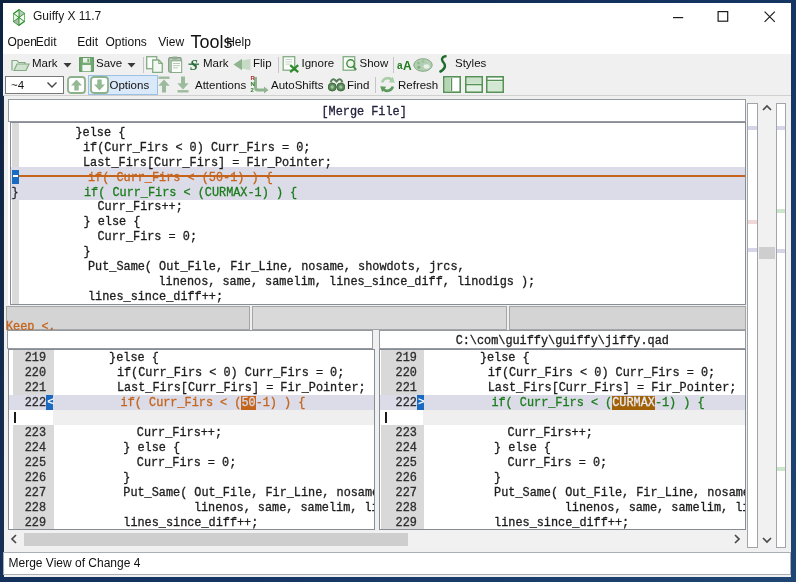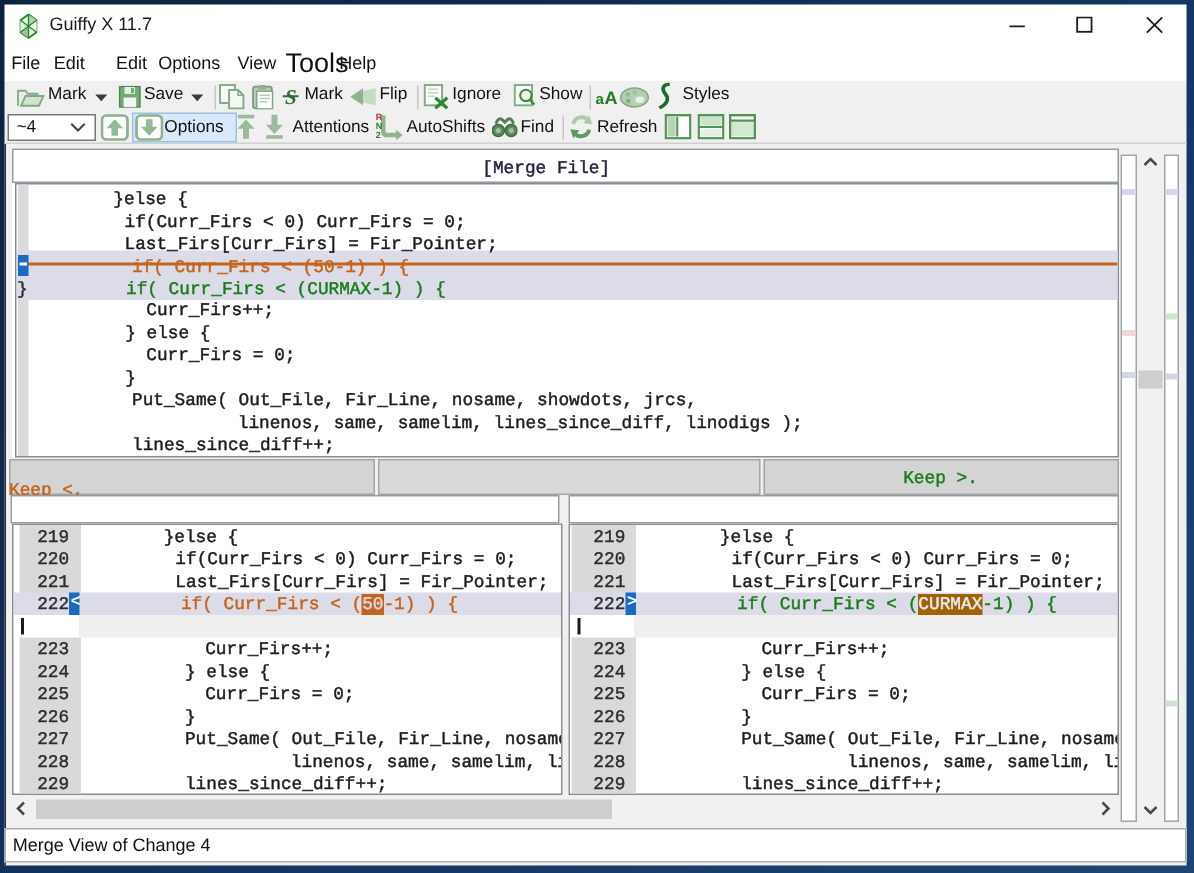"File" div.lbl { text: File -> Open }
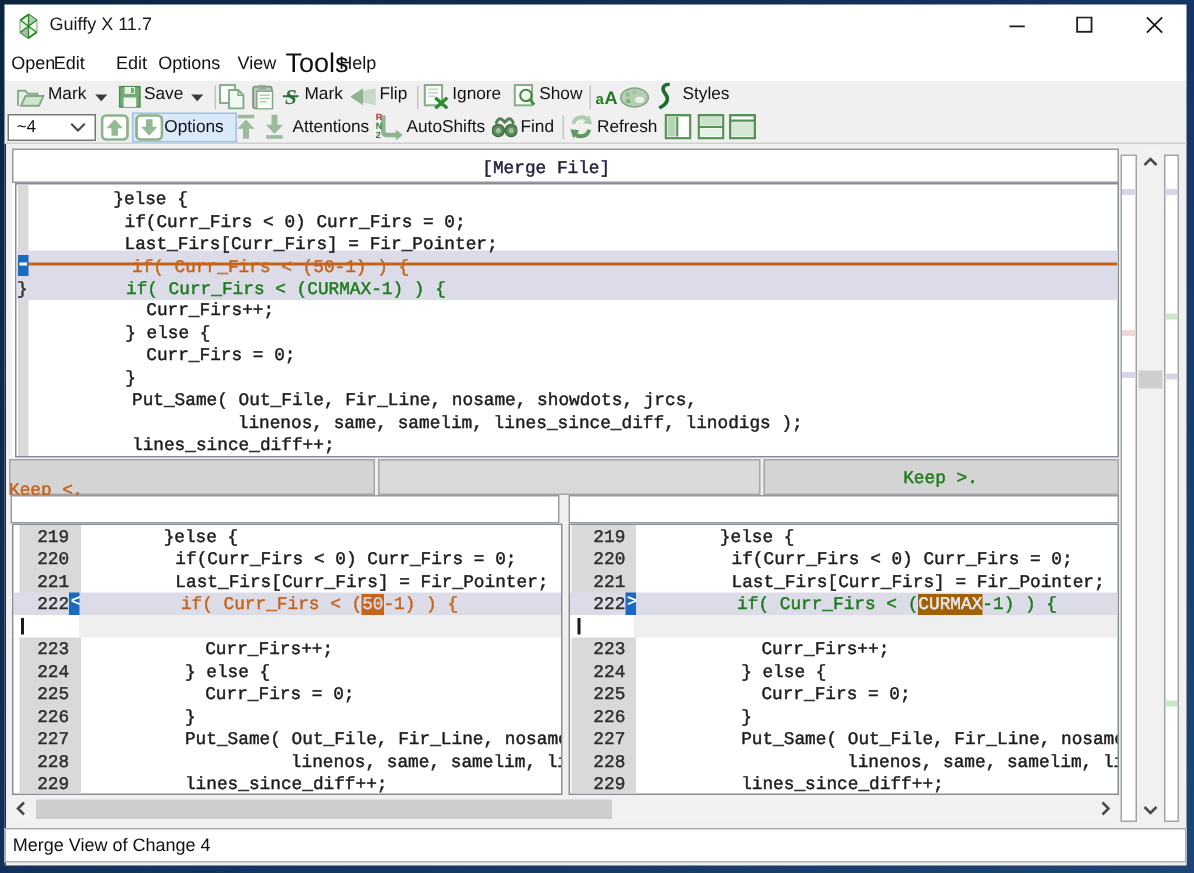"Keep >." div.abs { html: <div>Keep &gt;.</div> -> none }
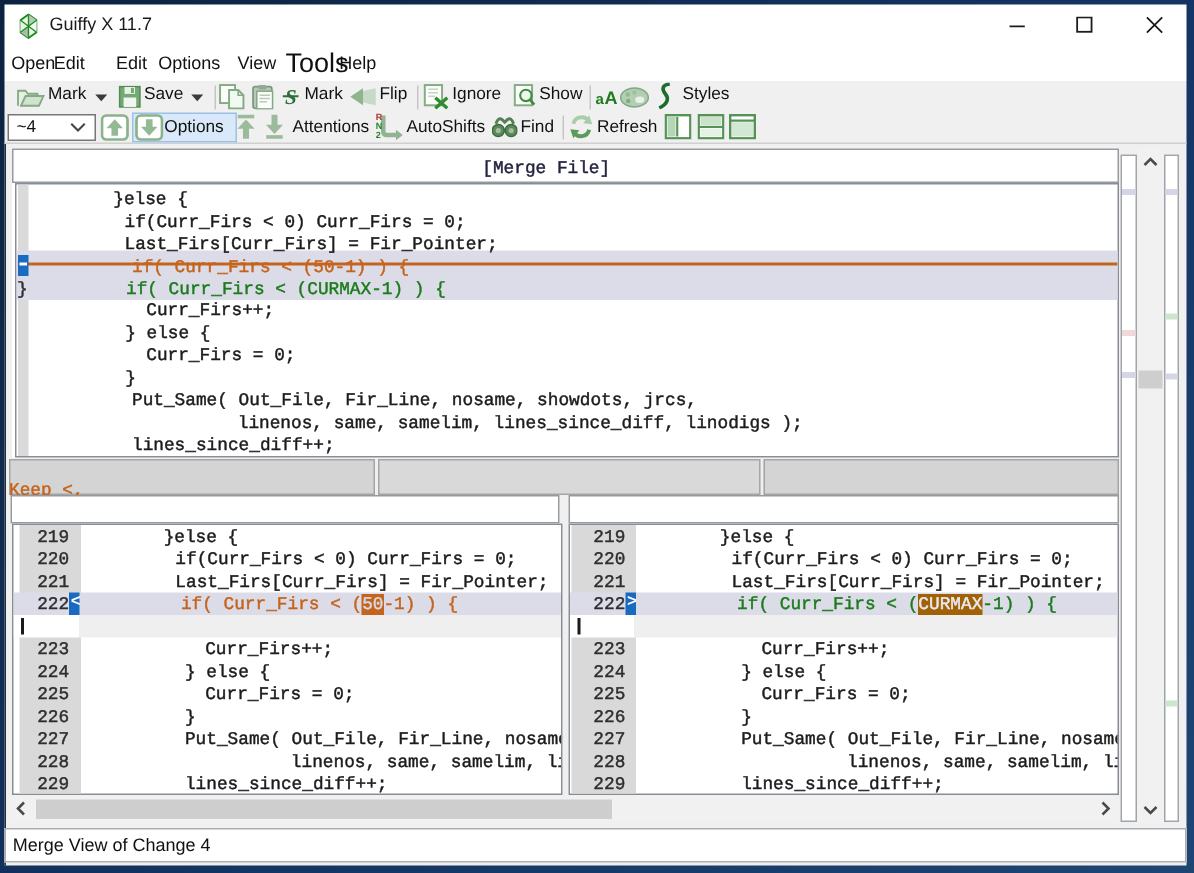"C:\com\guiffy\guiffy\jiffy.qad" div.abs { html: none -> <div>C:\com\guiffy\guiffy\jiffy.qad</div> }
